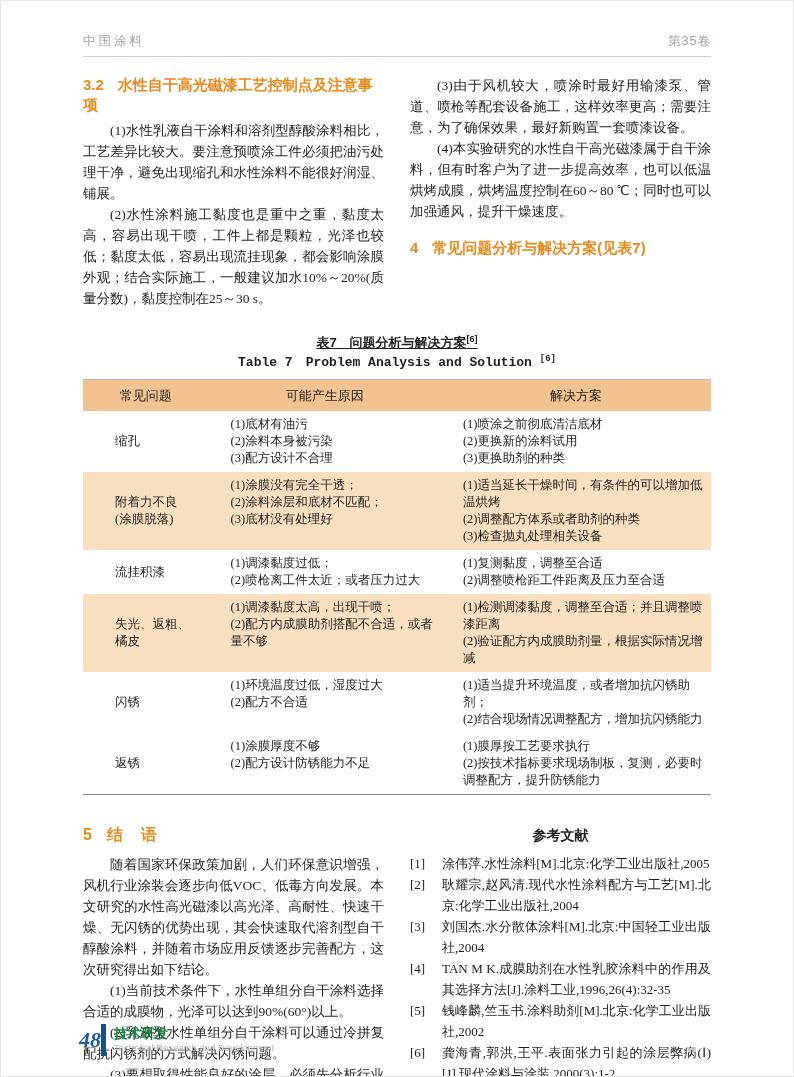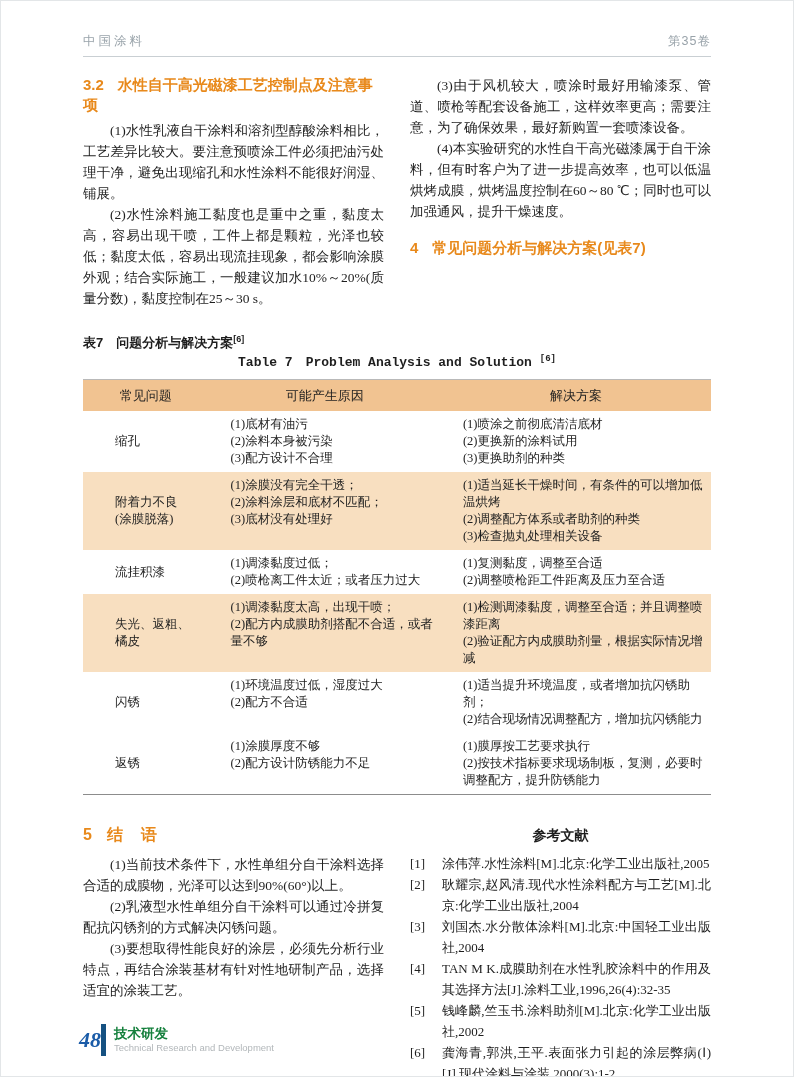"表7 问题分析与解决方案[6]" .tbl-caption { text-align: none -> center; text-decoration: none -> underline }
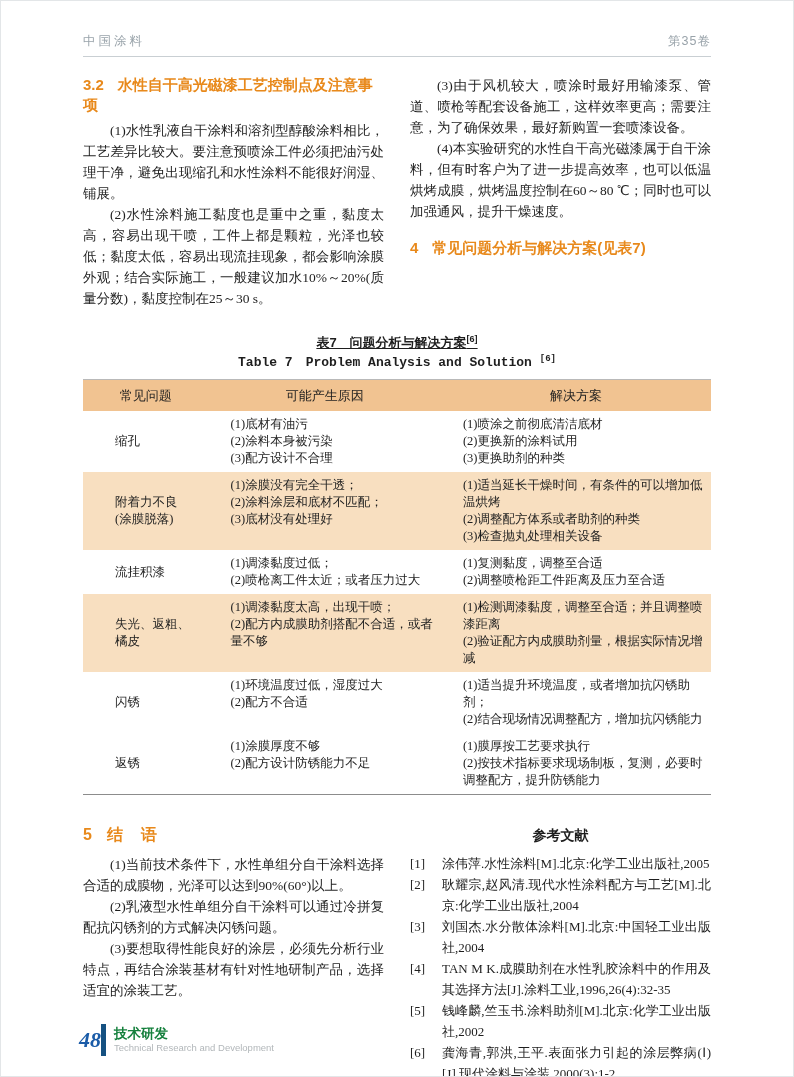"随着国家环保政策加剧，人们环保意识增强，风机行业涂装会逐步向低VOC、低毒方向发" p.body-para { html: none -> <p>随着国家环保政策加剧，人们环保意识增强，风机行业涂装会逐步向低VOC、低毒方向发展。本文研究的水性高光磁漆以高光泽、高耐性、快速干燥、无闪锈的优势出现，其会快速取代溶剂型自干醇酸涂料，并随着市场应用反馈逐步完善配方，这次研究得出如下结论。</p> }
